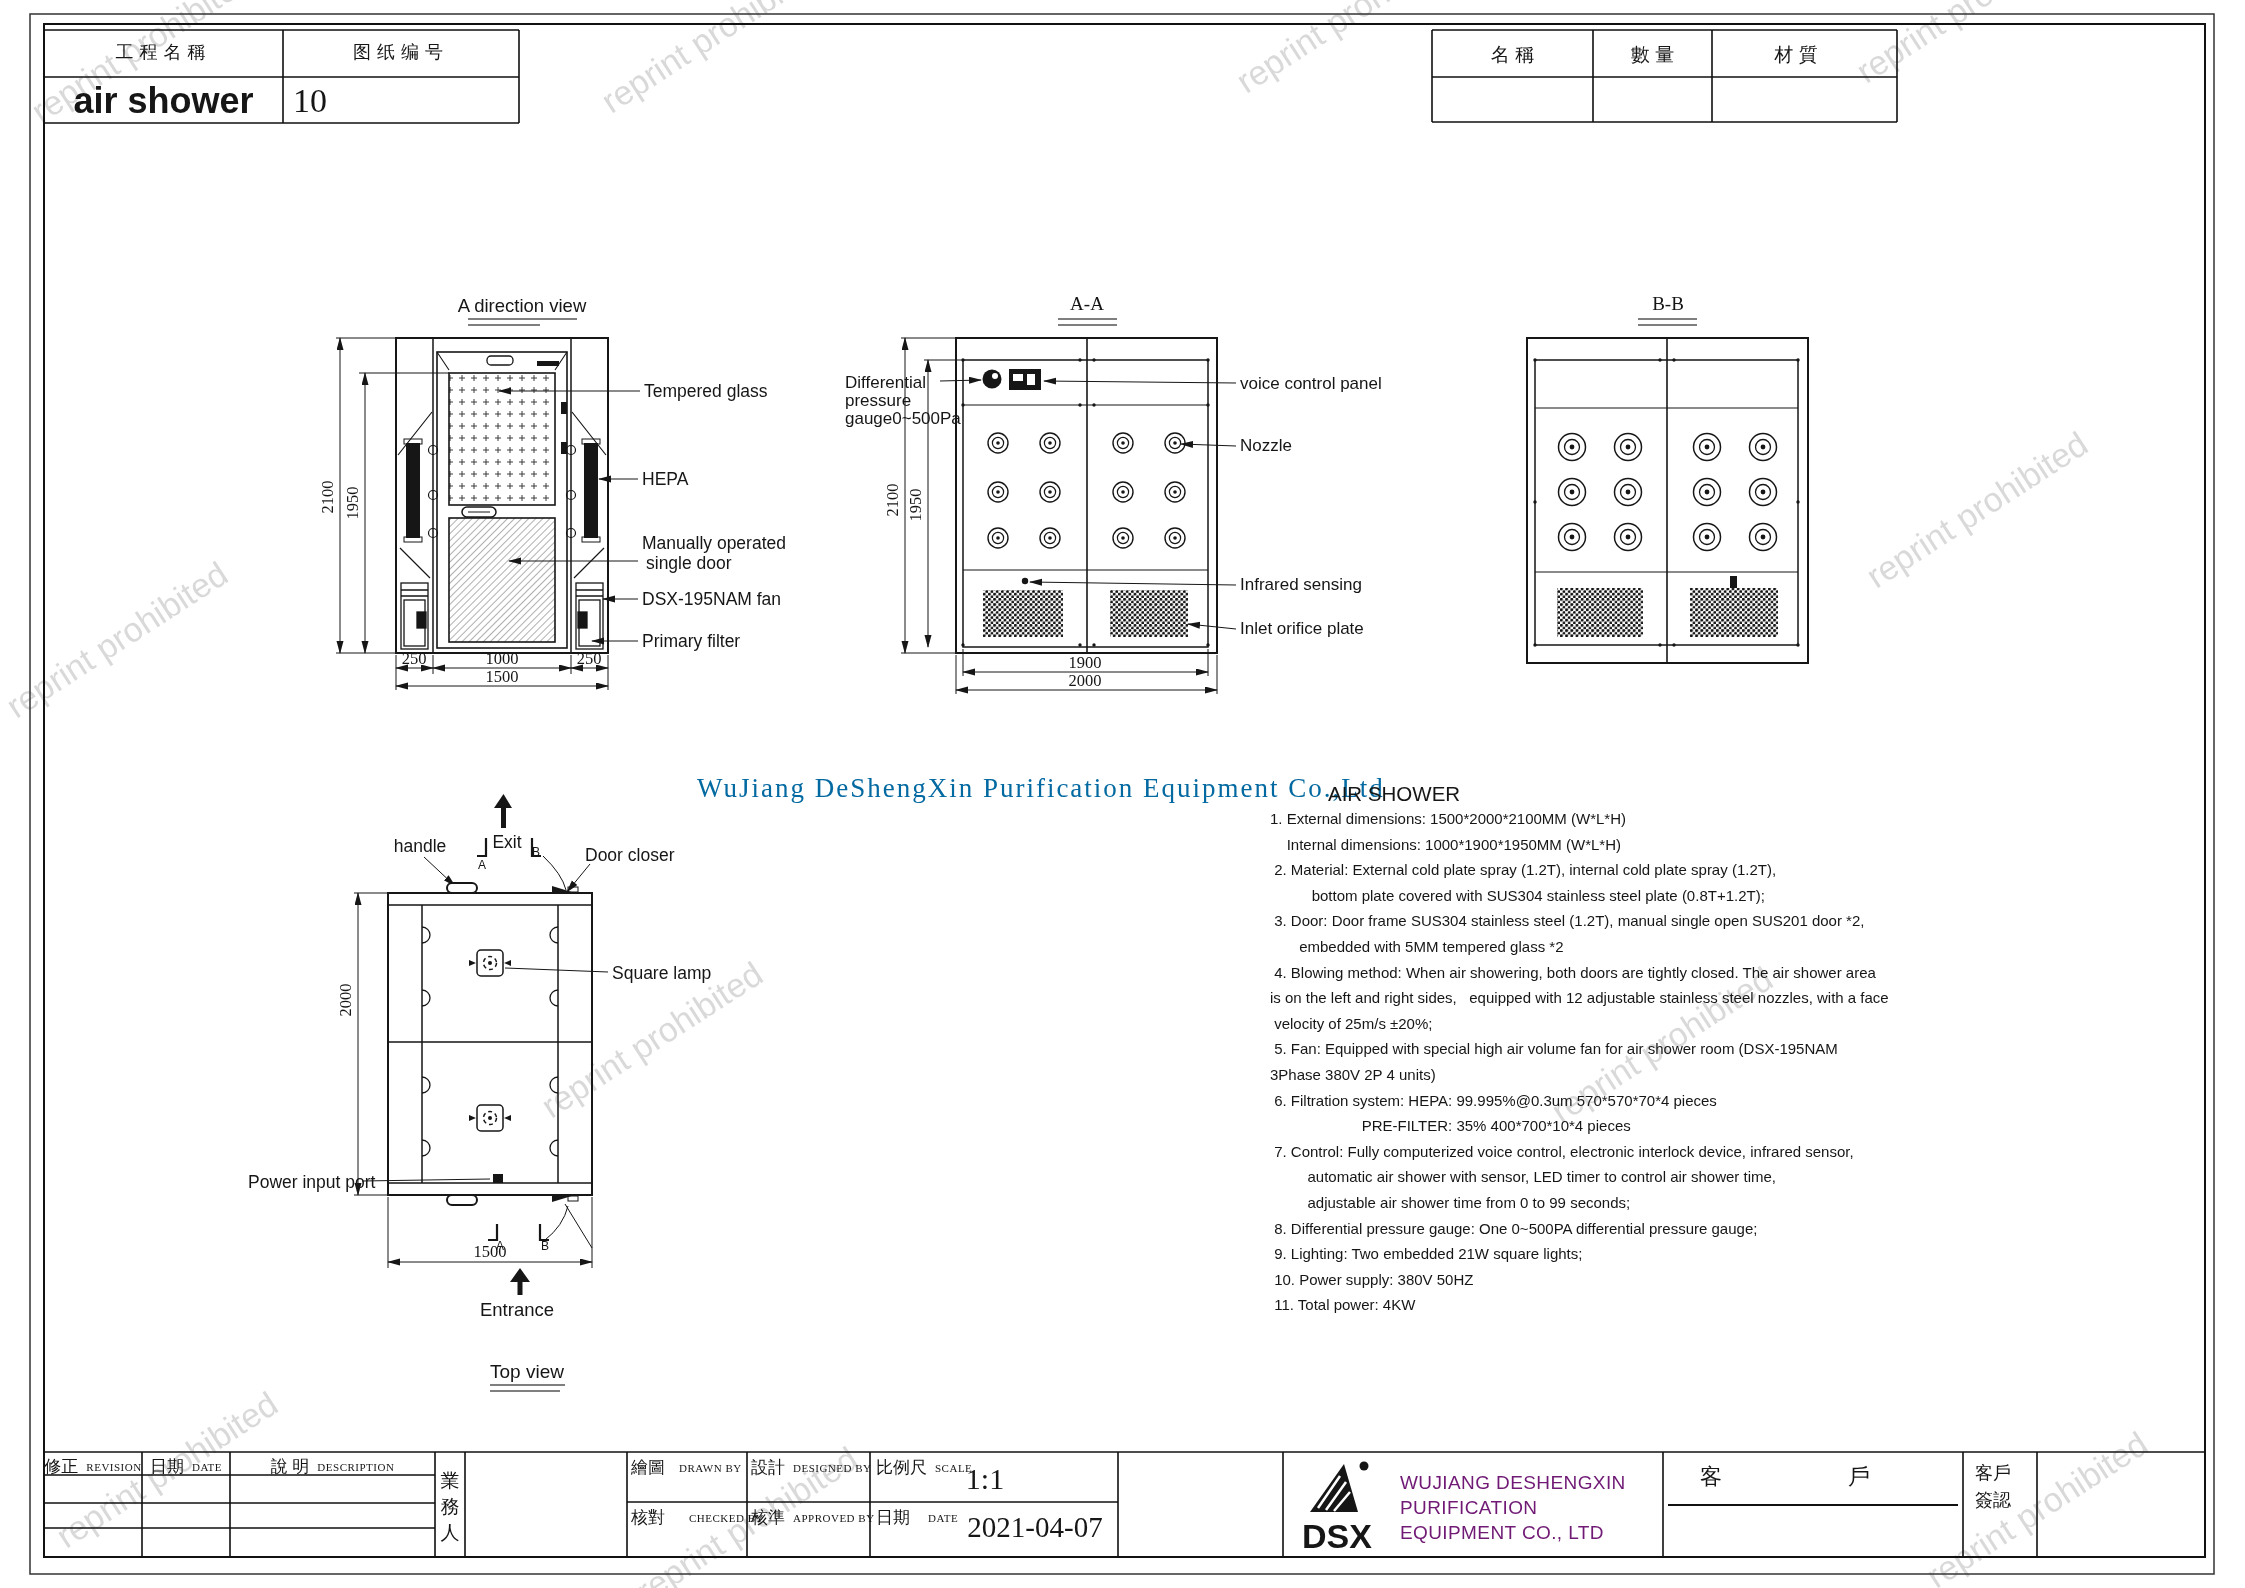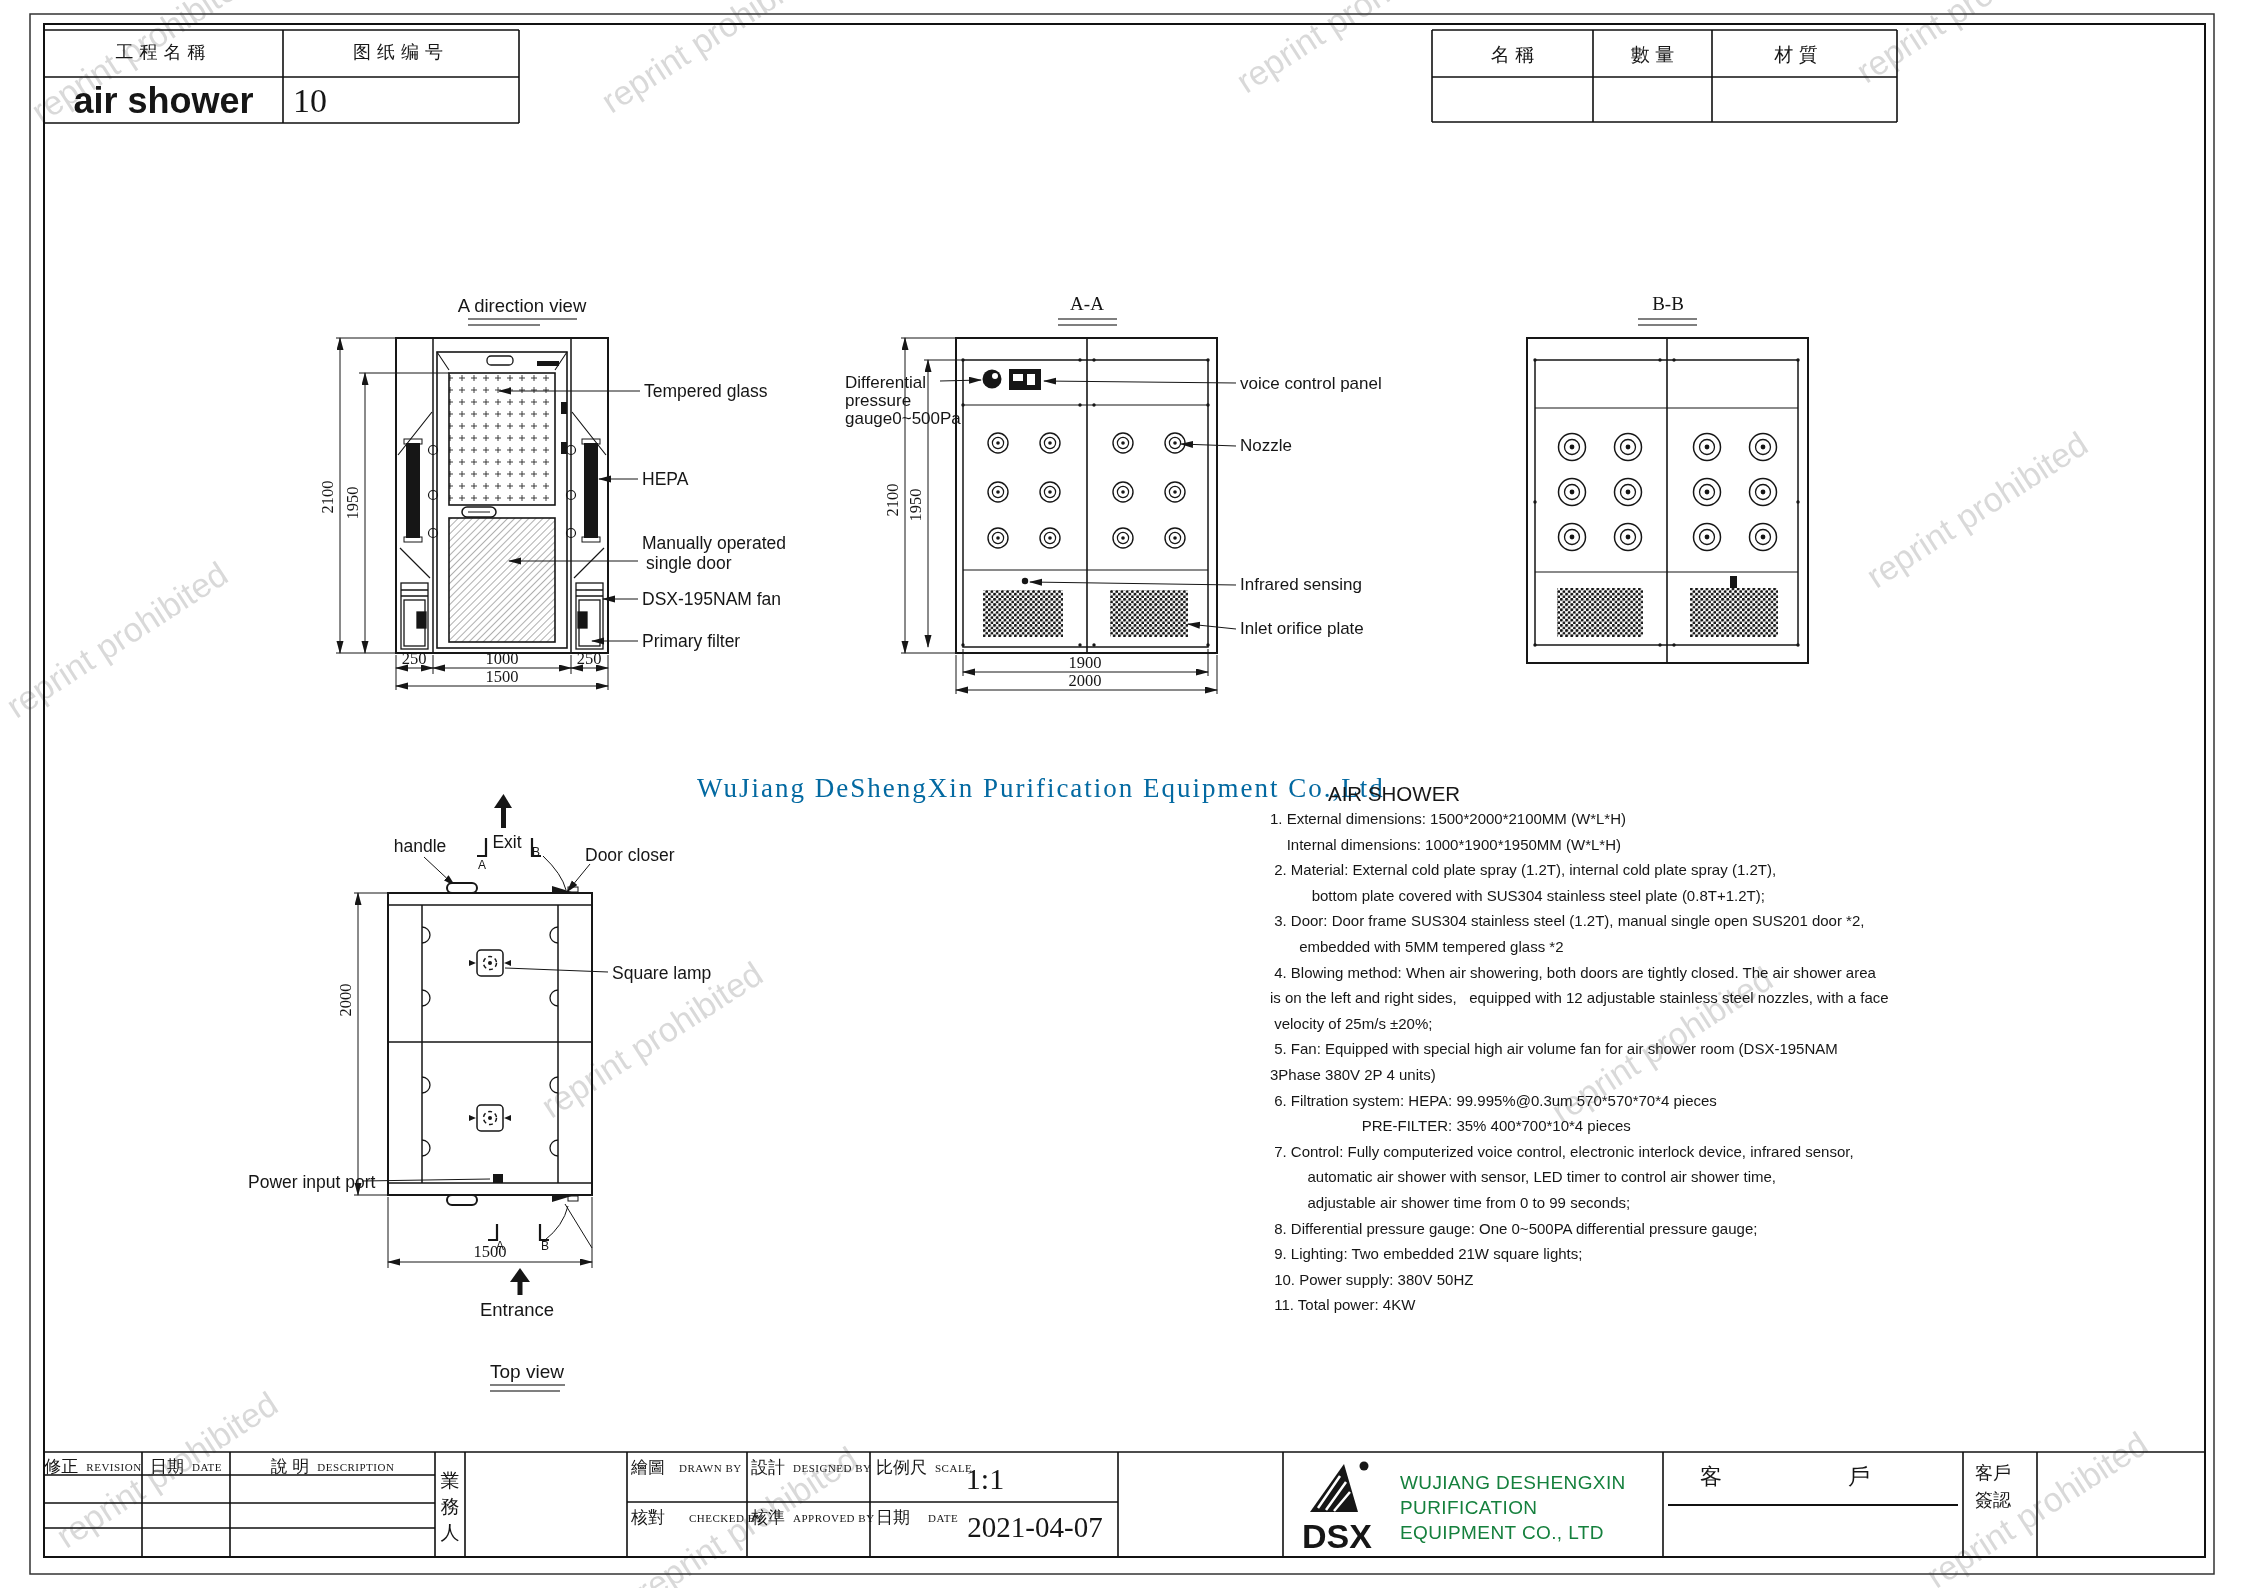"WUJIANG DESHENGXIN" .company div { color: #15803d -> #701a75 }
